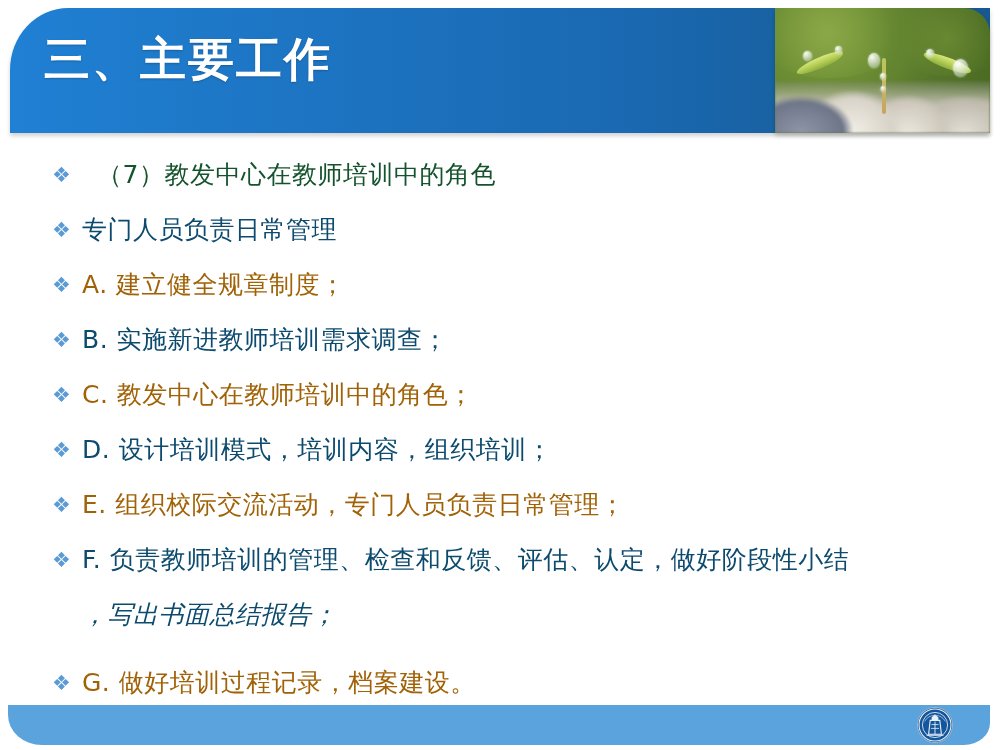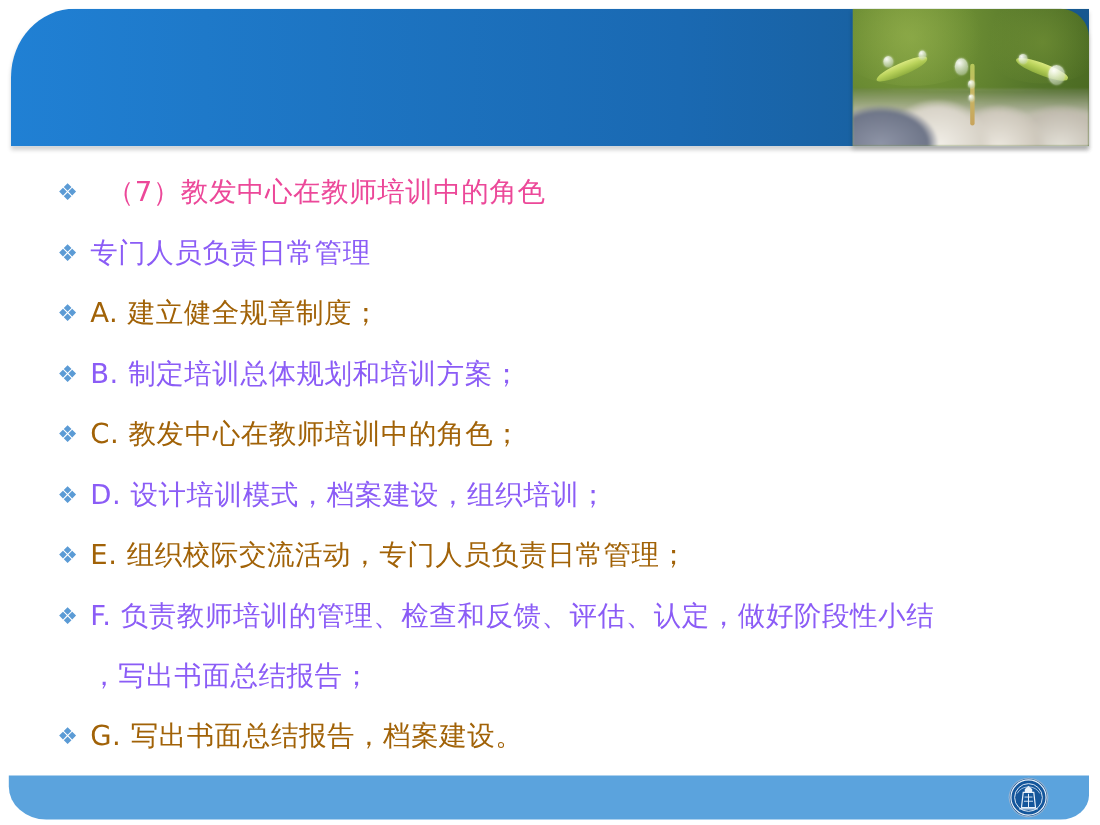"三、主要工作" div.header-title { html: none -> <div>三、主要工作</div> }
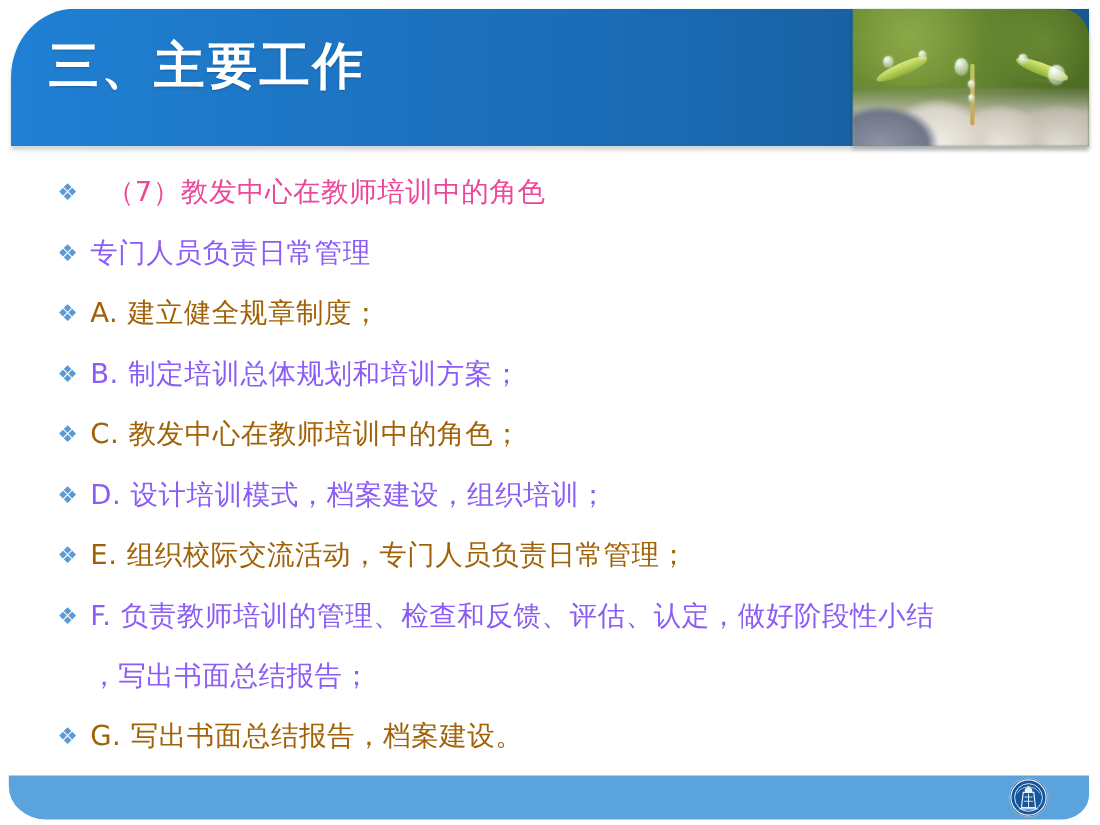"（7）教发中心在教师培训中的角色" .c-magenta { color: #ec4899 -> #14532d }
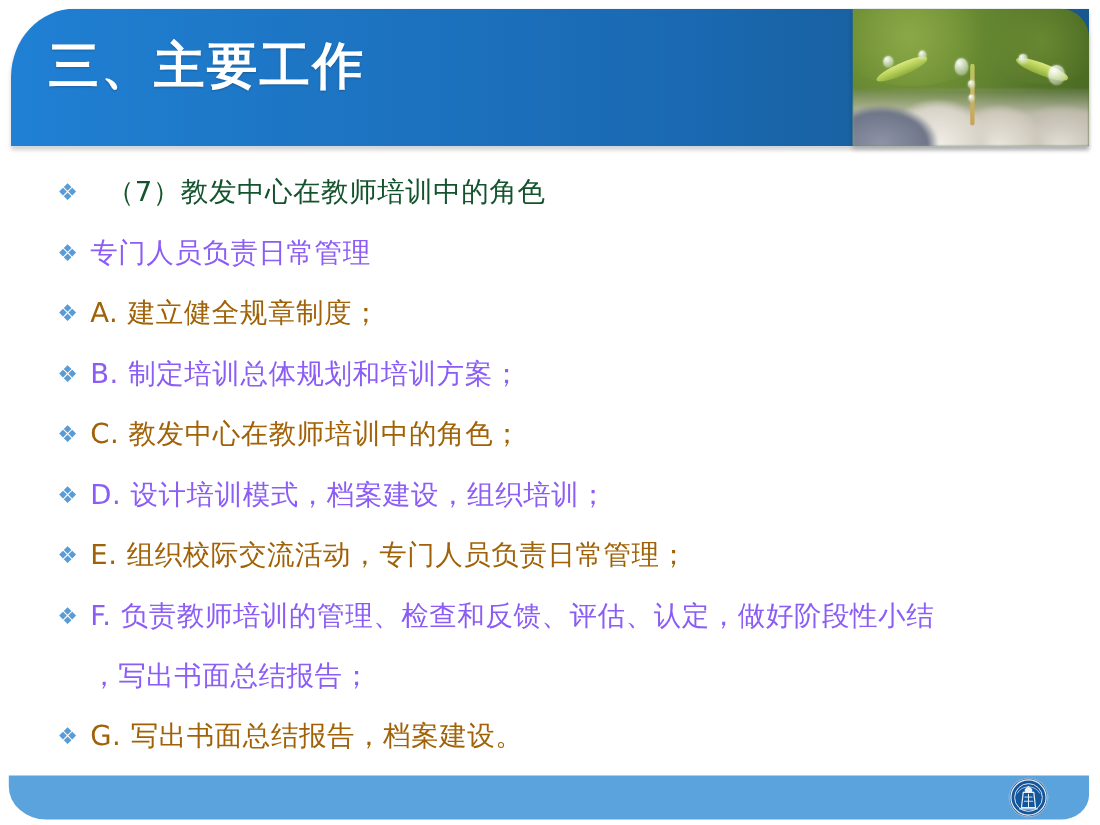"专门人员负责日常管理" .c-blue { color: #8b5cf6 -> #0c4a6e }
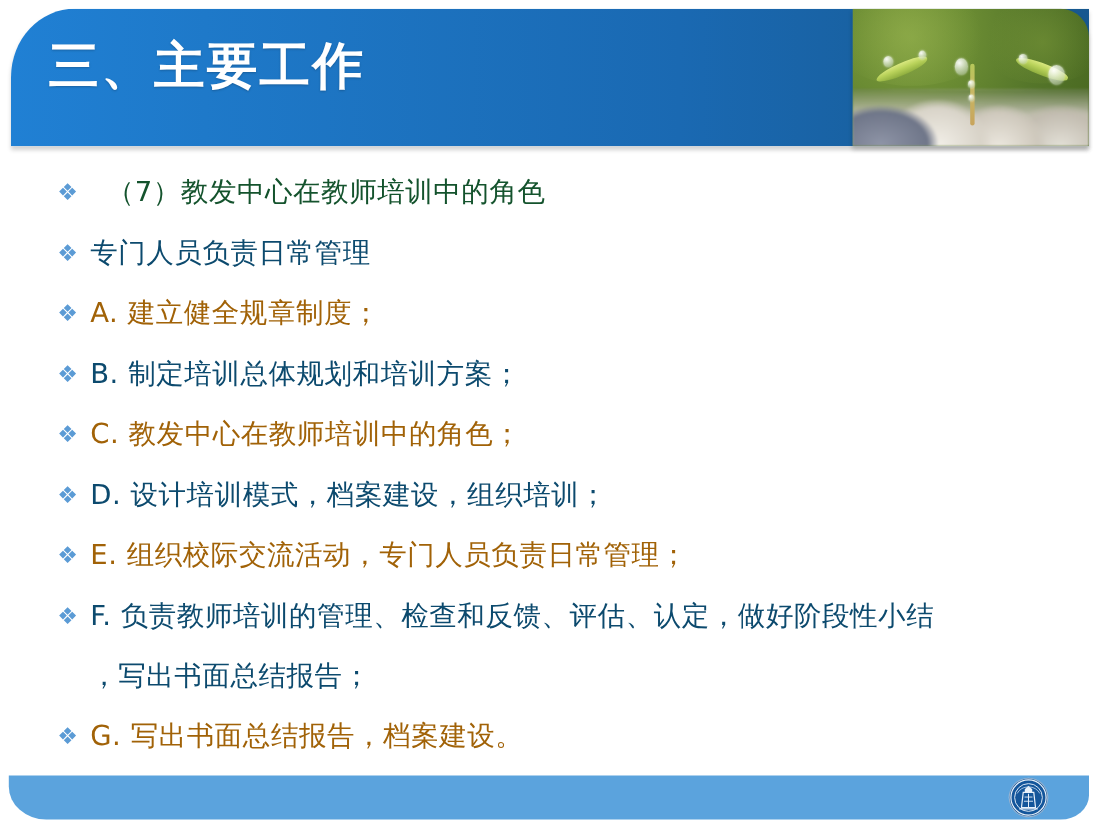"B. 制定培训总体规划和培训方案；" span.bullet-text { text: 制定培训总体规划和培训方案 -> 实施新进教师培训需求调查 }
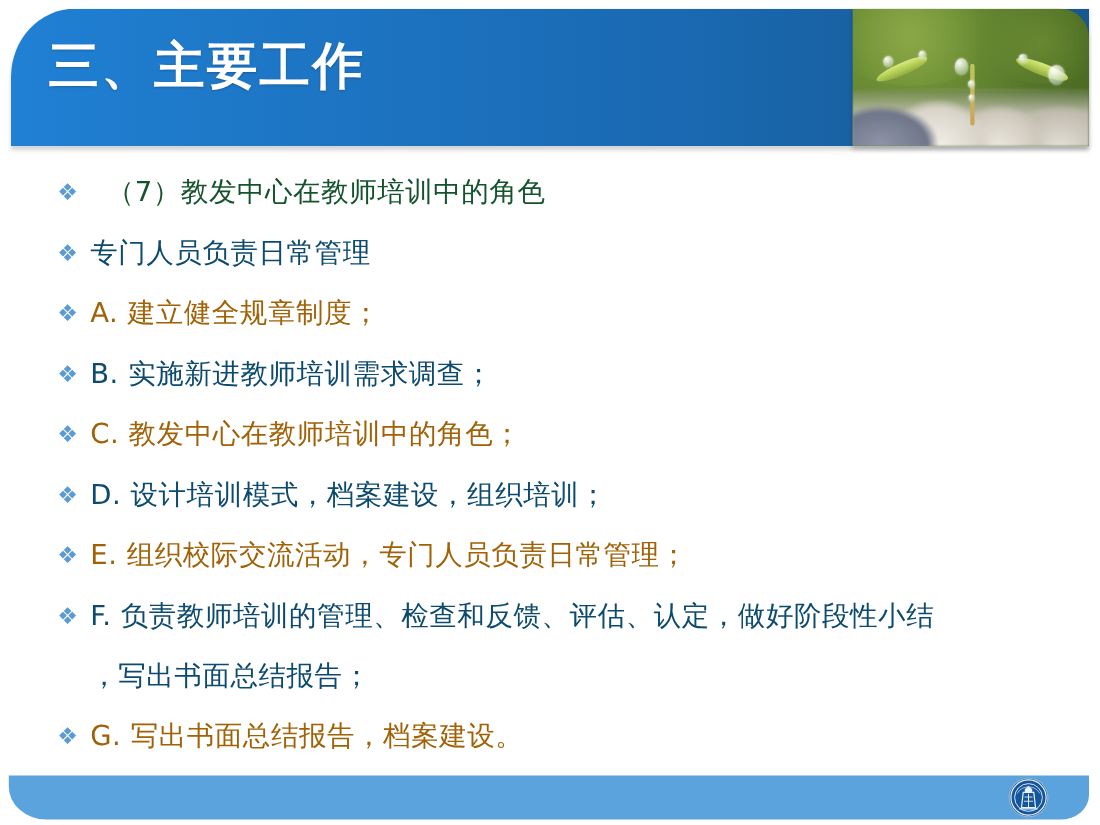"D. 设计培训模式，档案建设，组织培训；" span.bullet-text { text: 档案建设 -> 培训内容 }
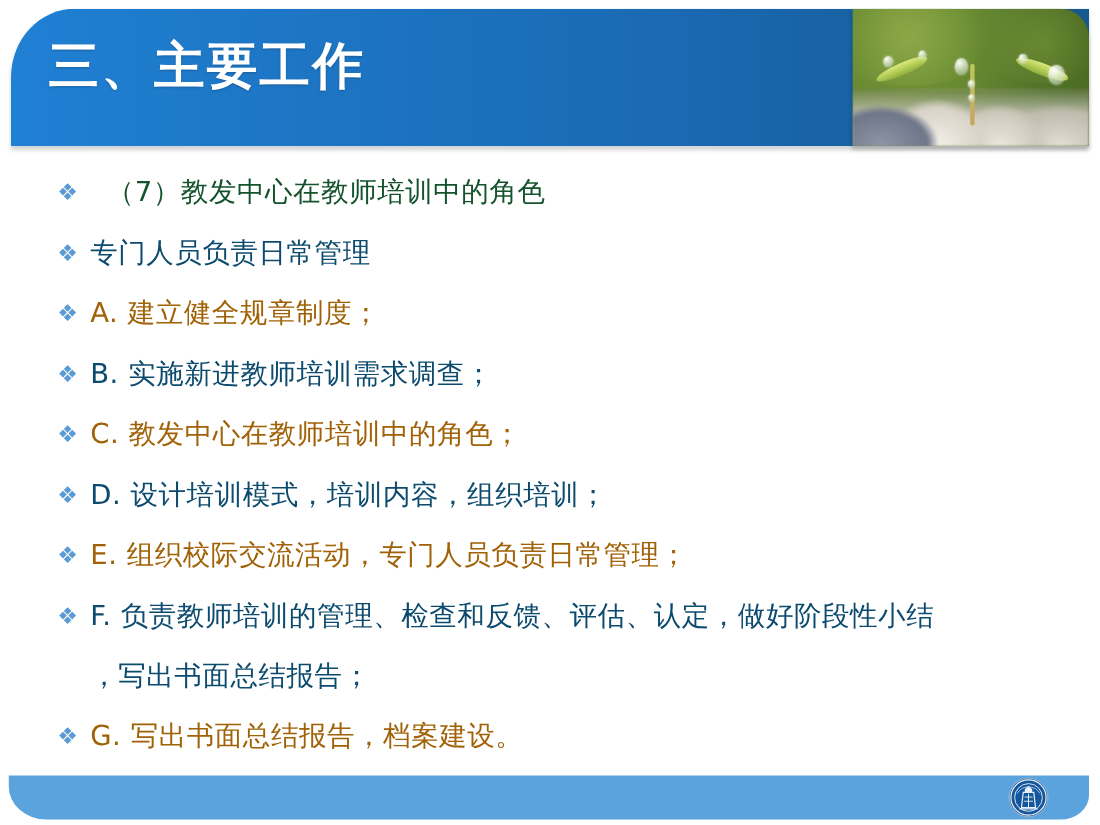"，写出书面总结报告；" .cont-row { font-style: none -> italic; margin-bottom: 20px -> 34px }
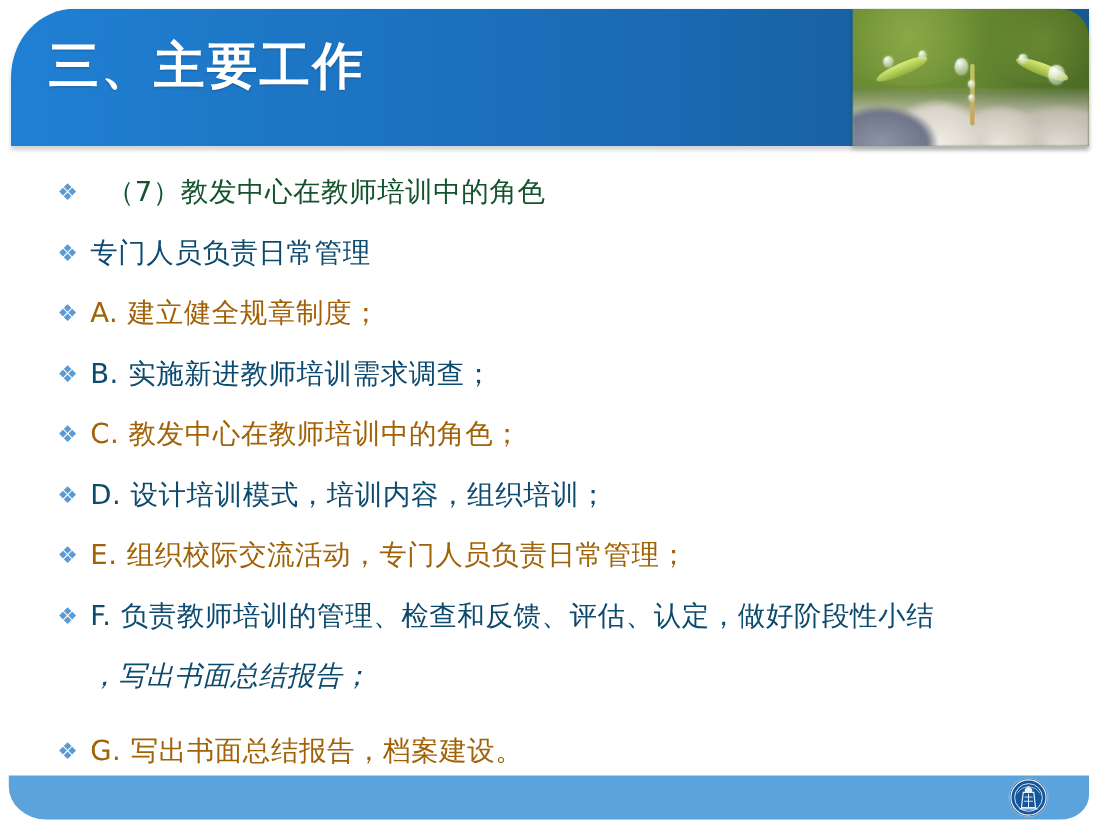"G. 写出书面总结报告，档案建设。" span.bullet-text { text: 写出书面总结报告 -> 做好培训过程记录 }
